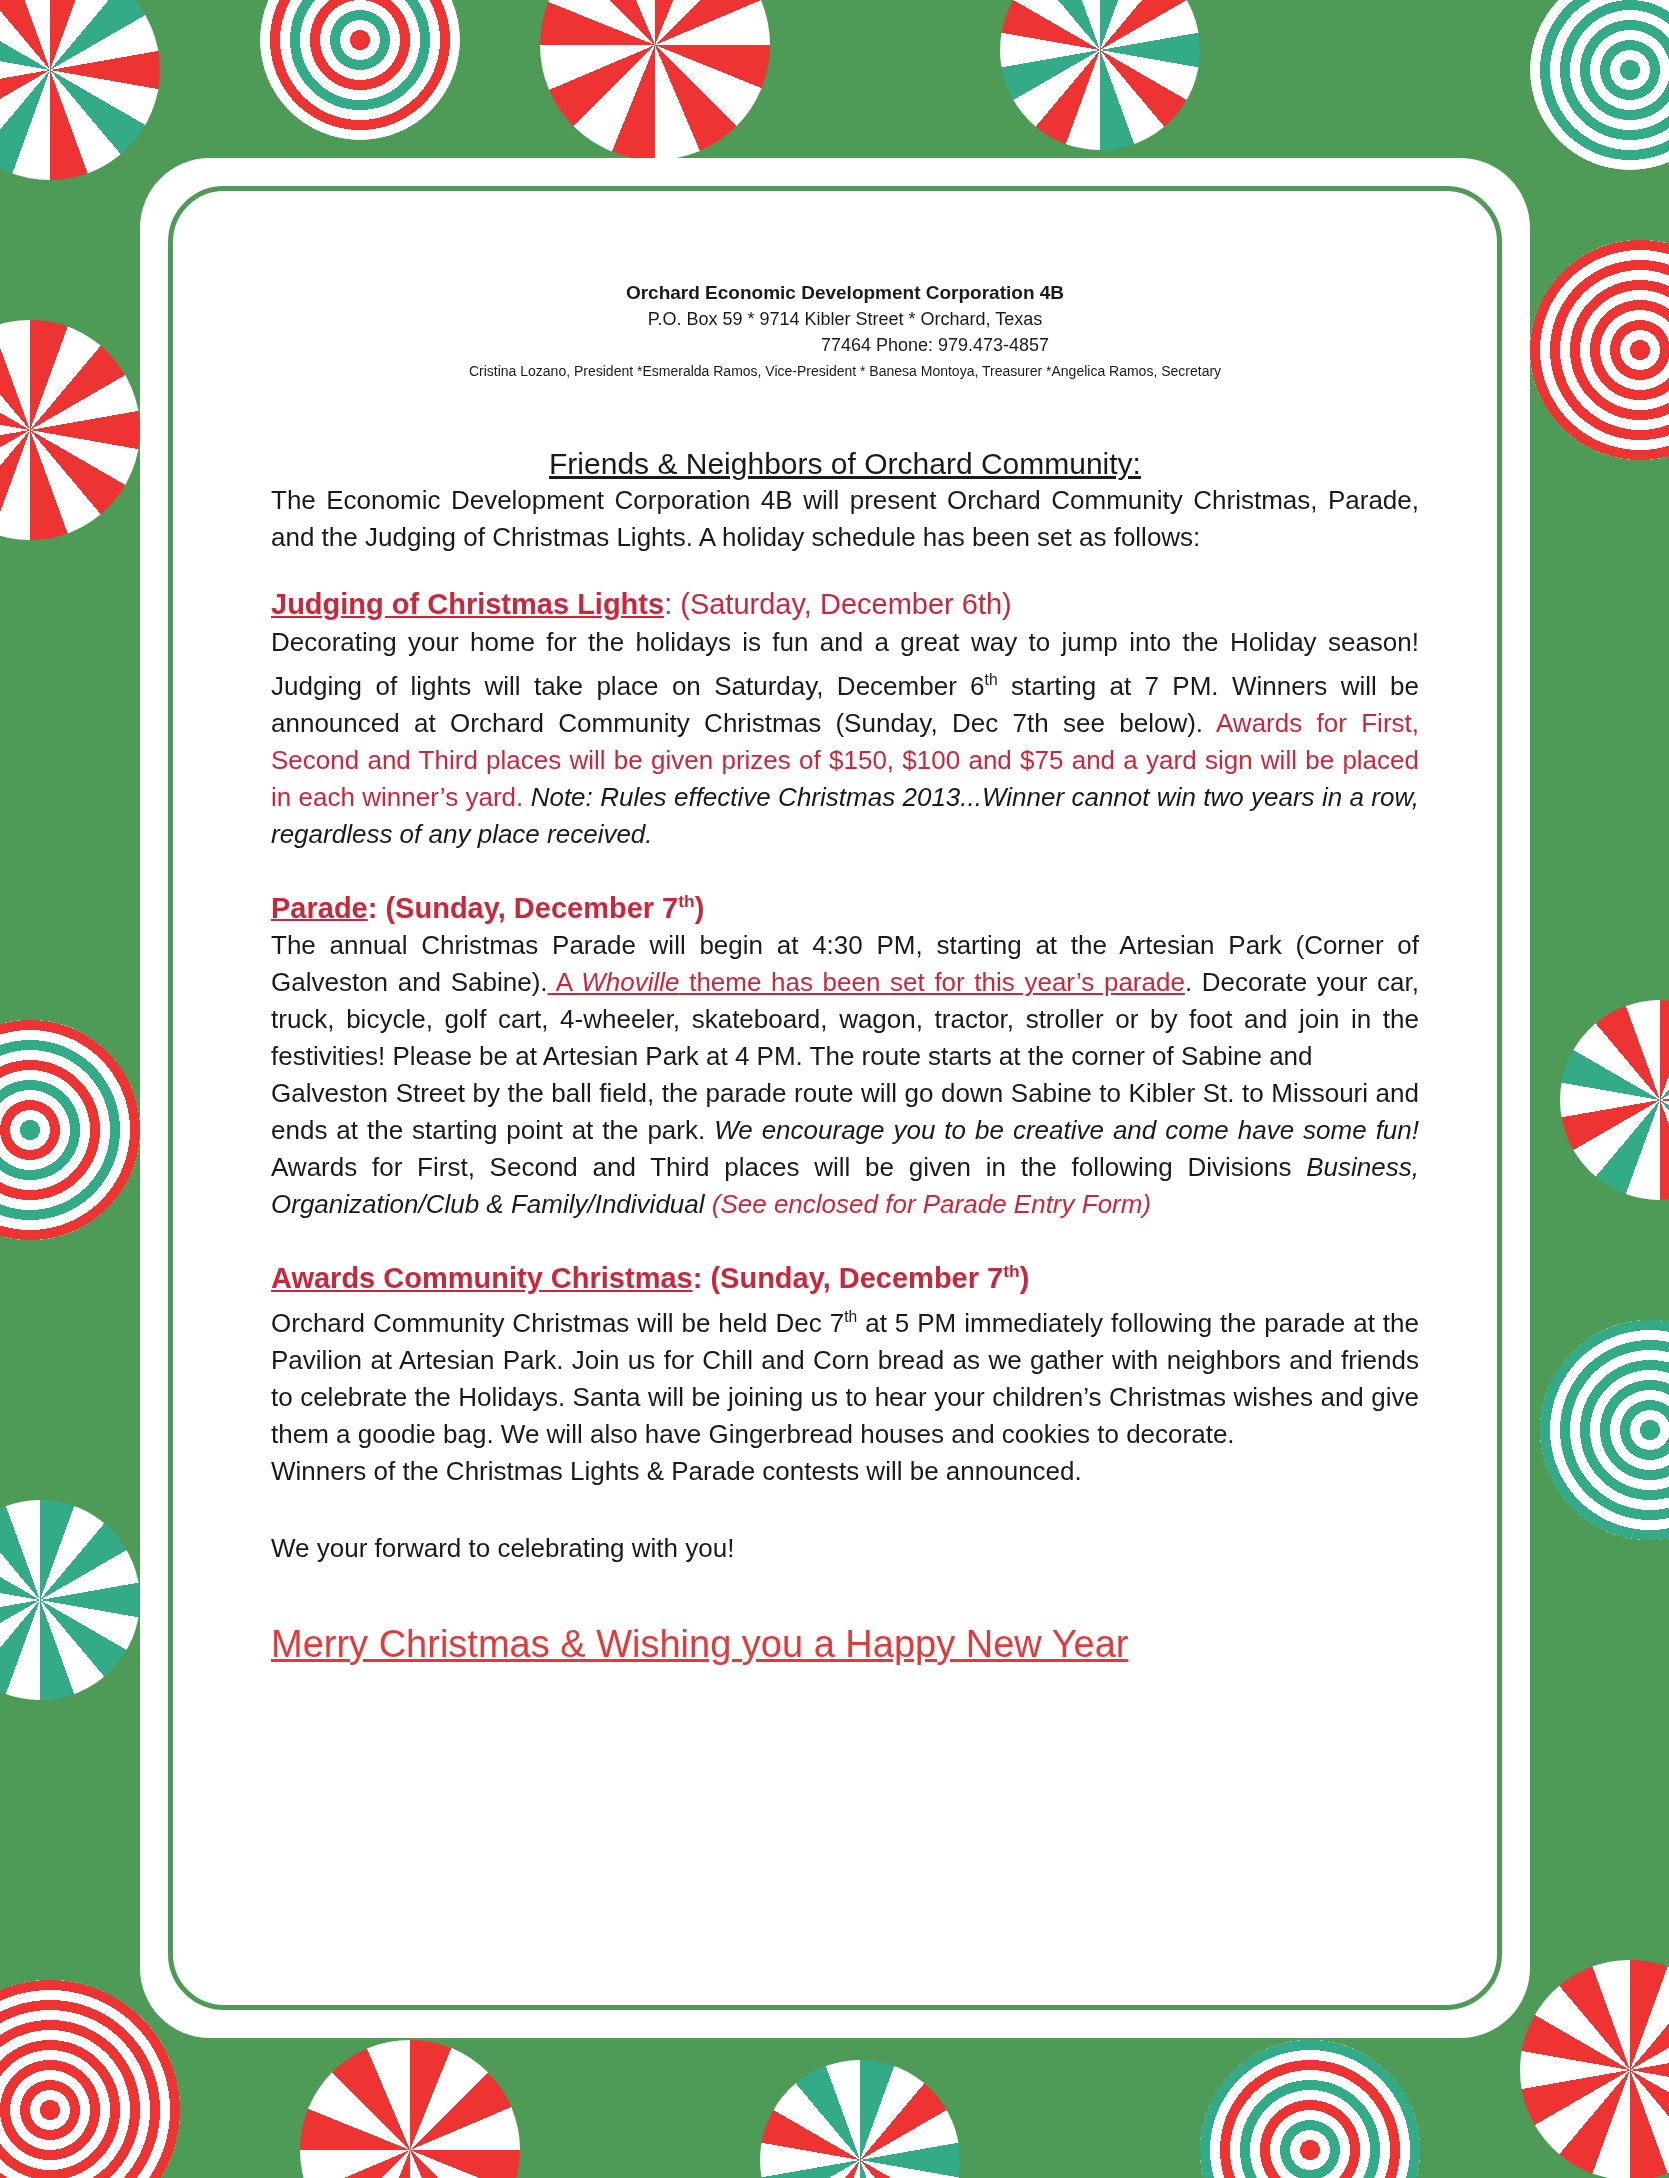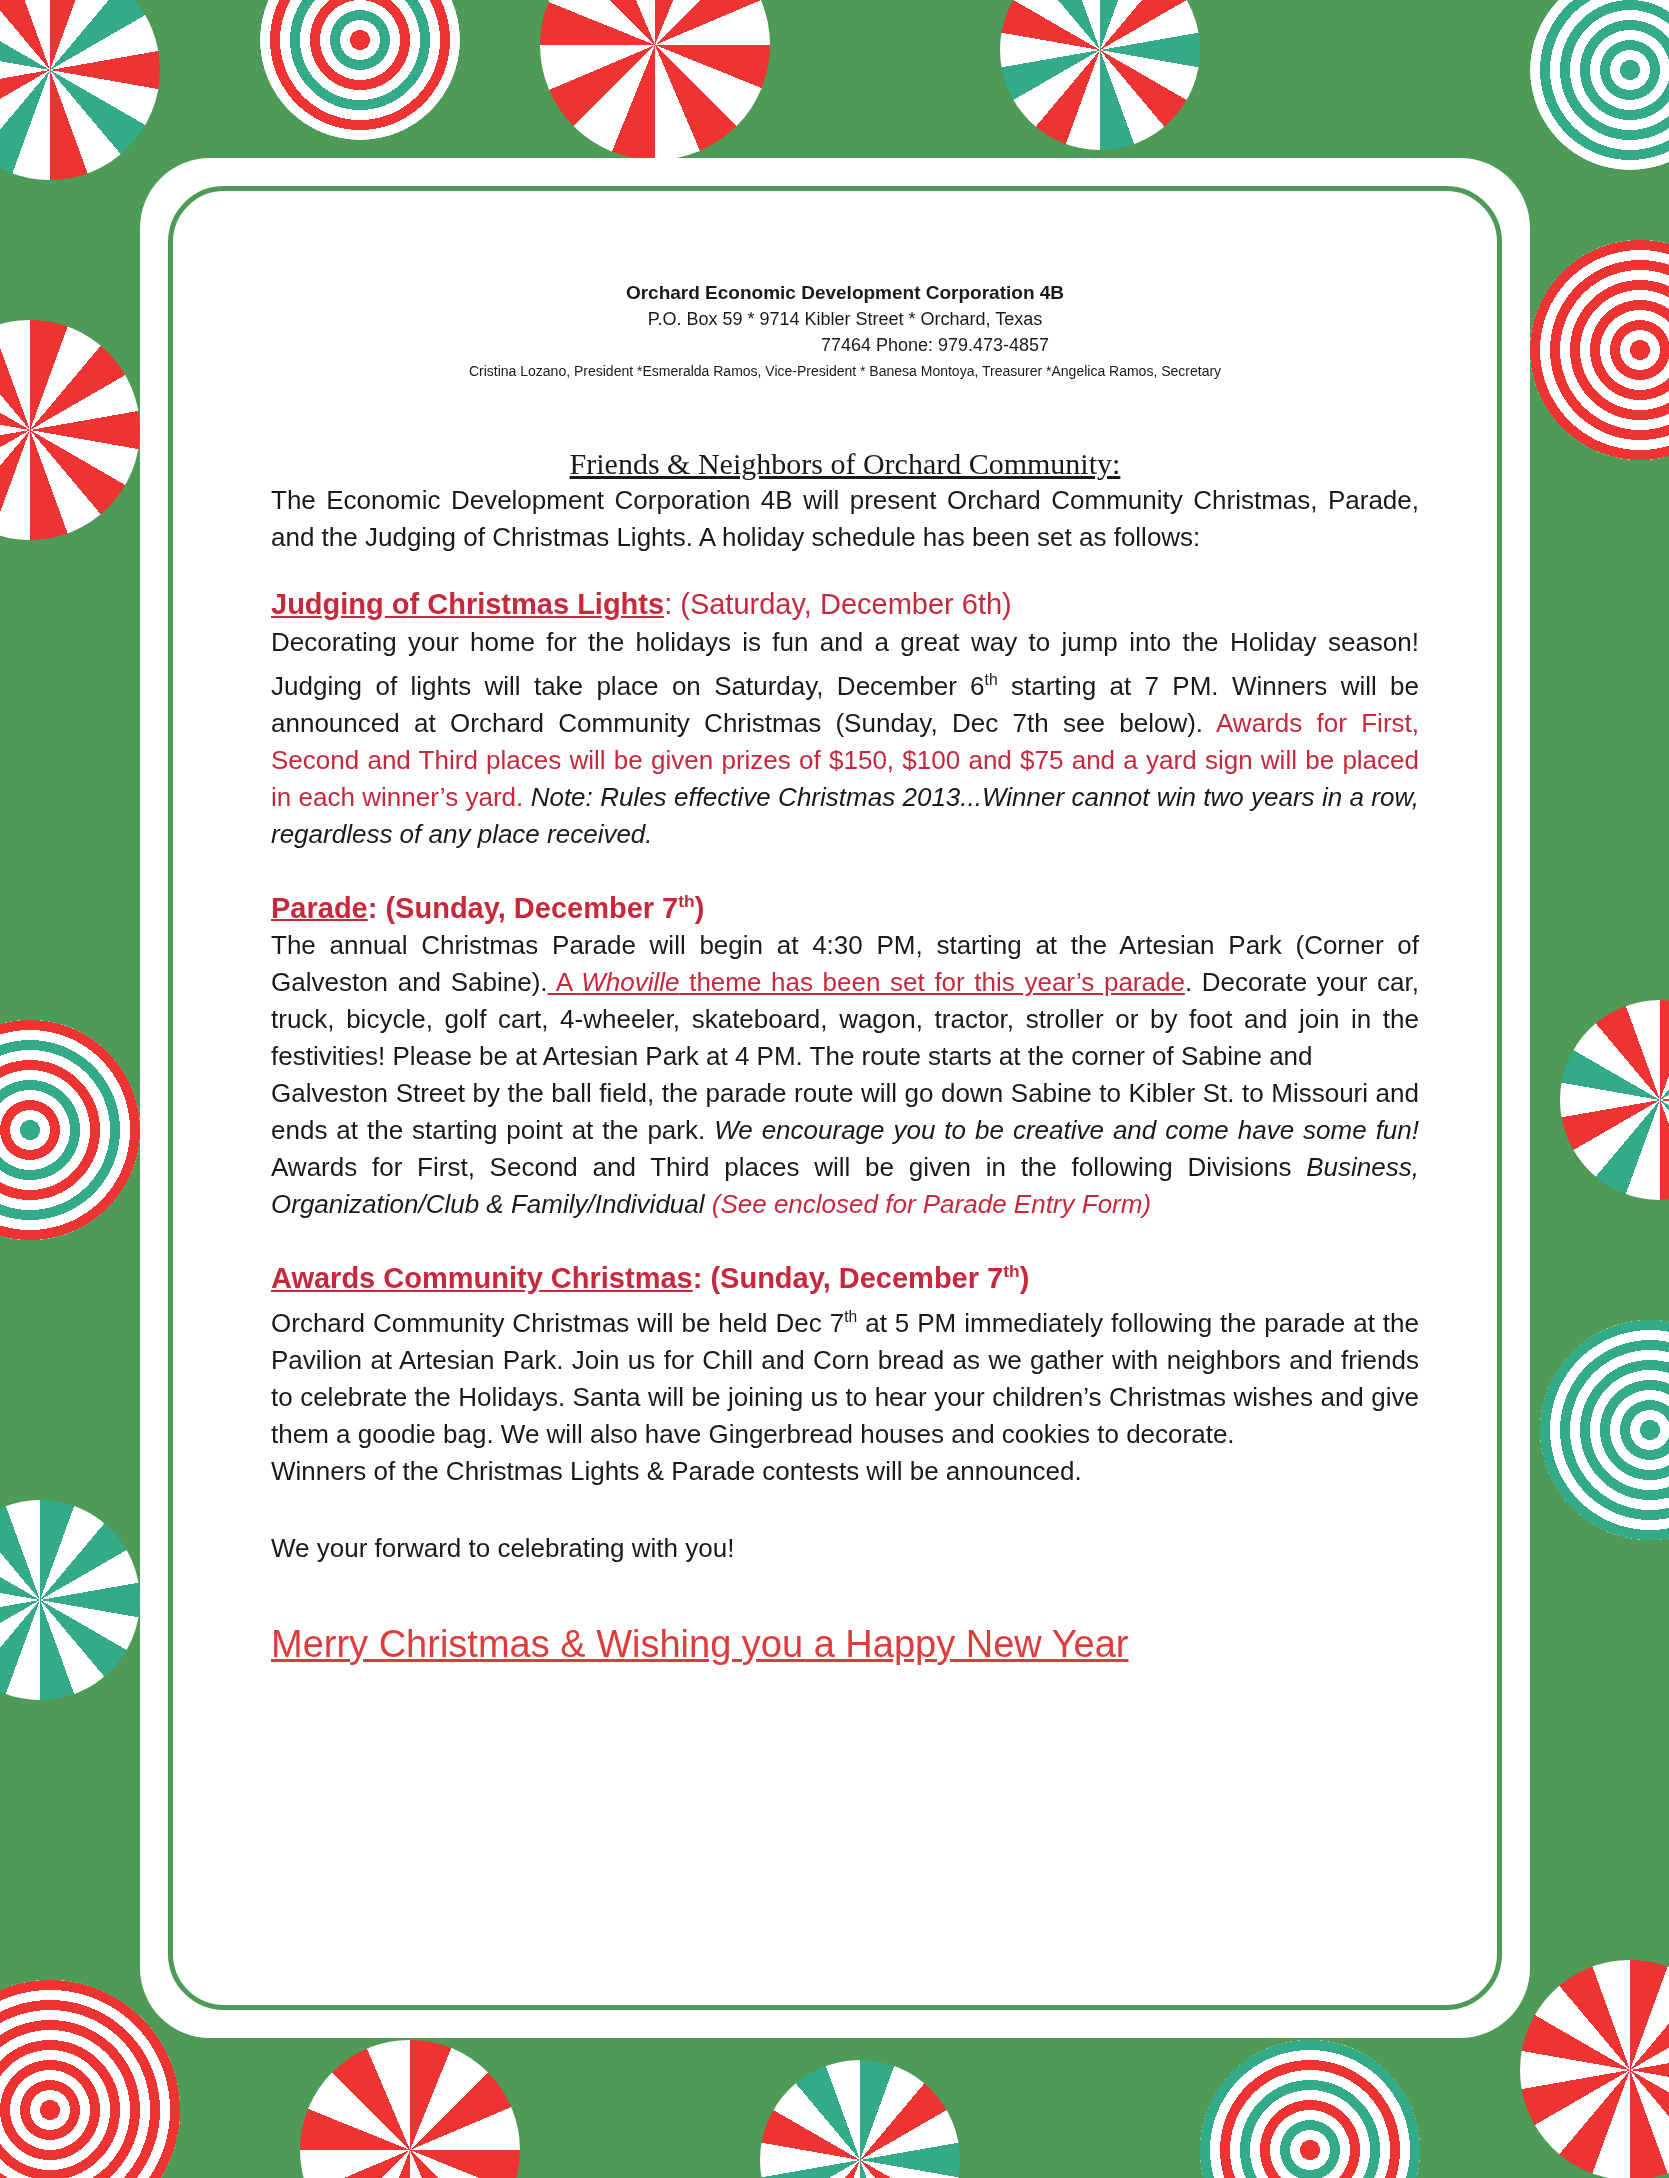"Friends & Neighbors of Orchard" .greet { font-family: Liberation Serif, serif -> none }
